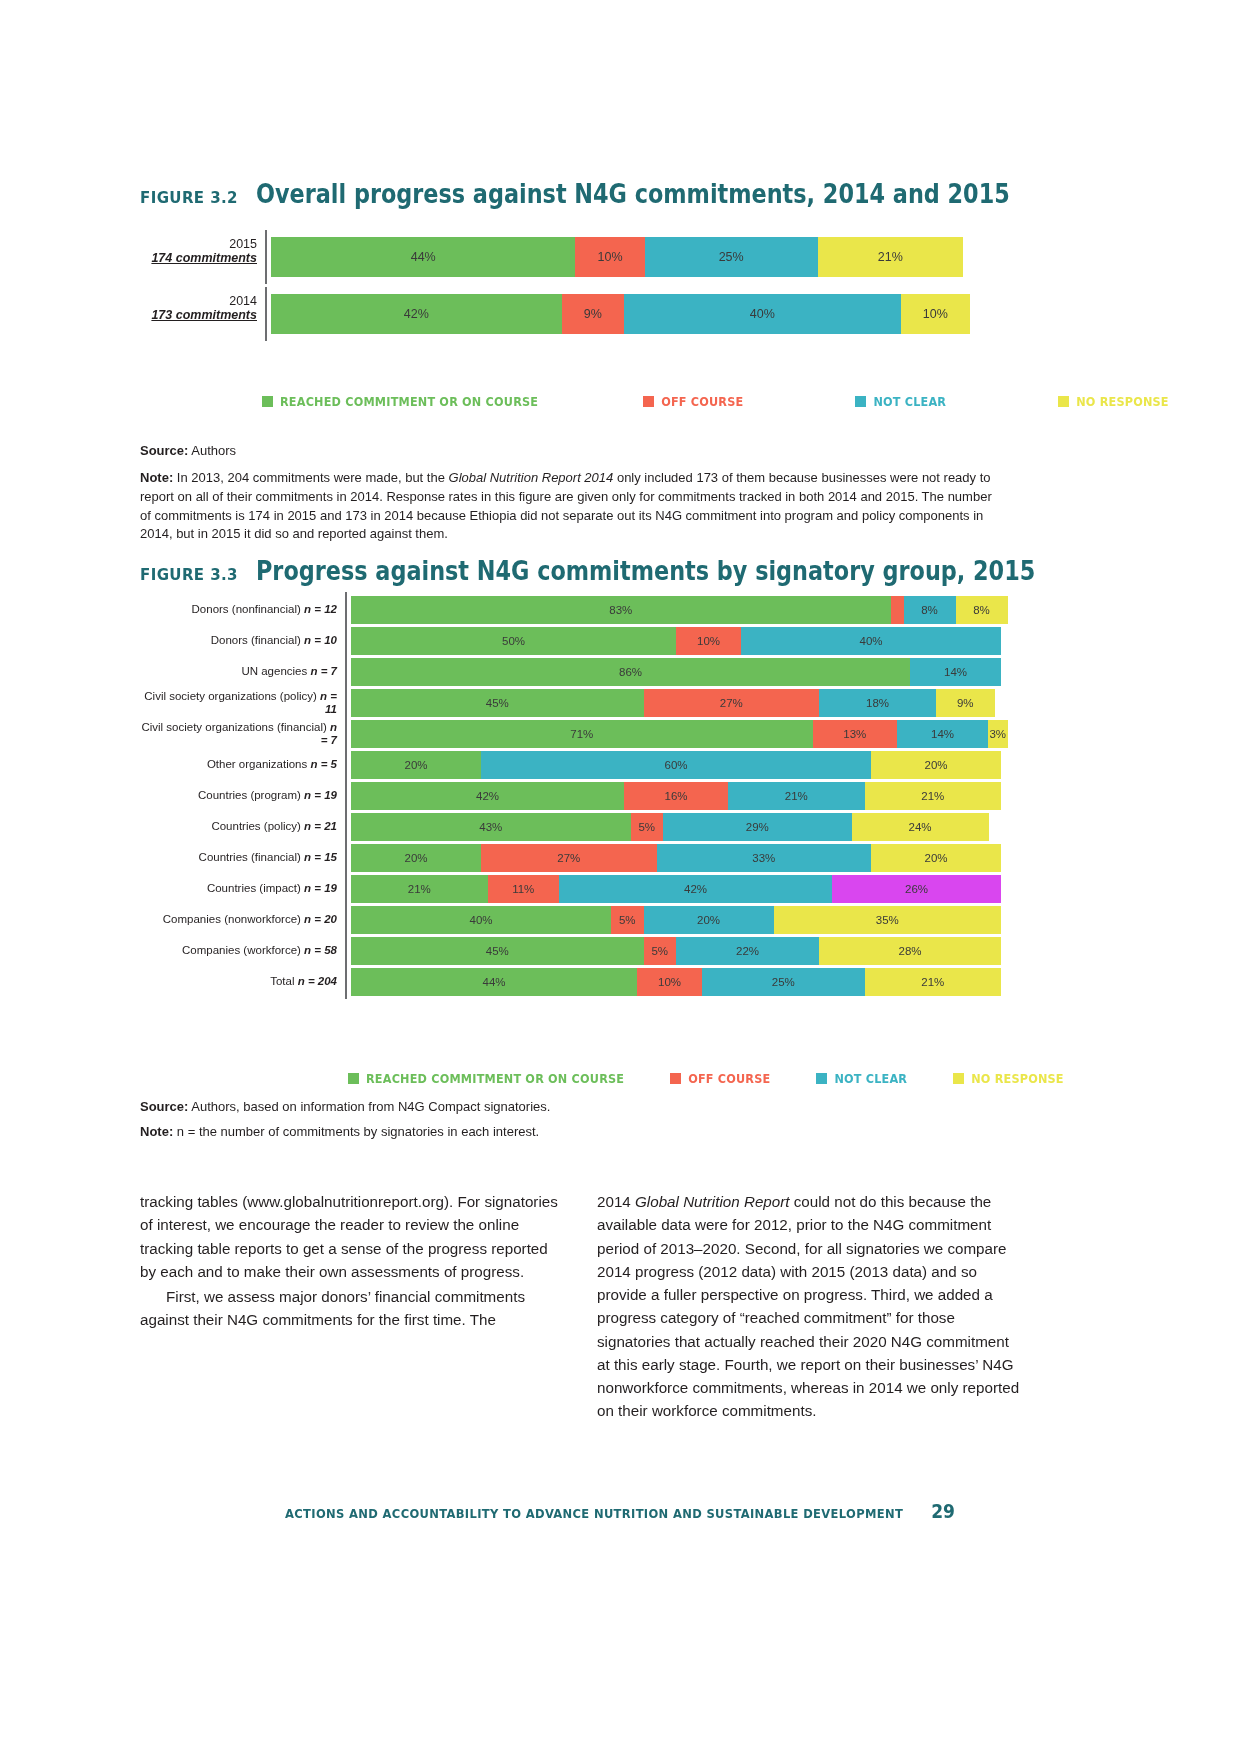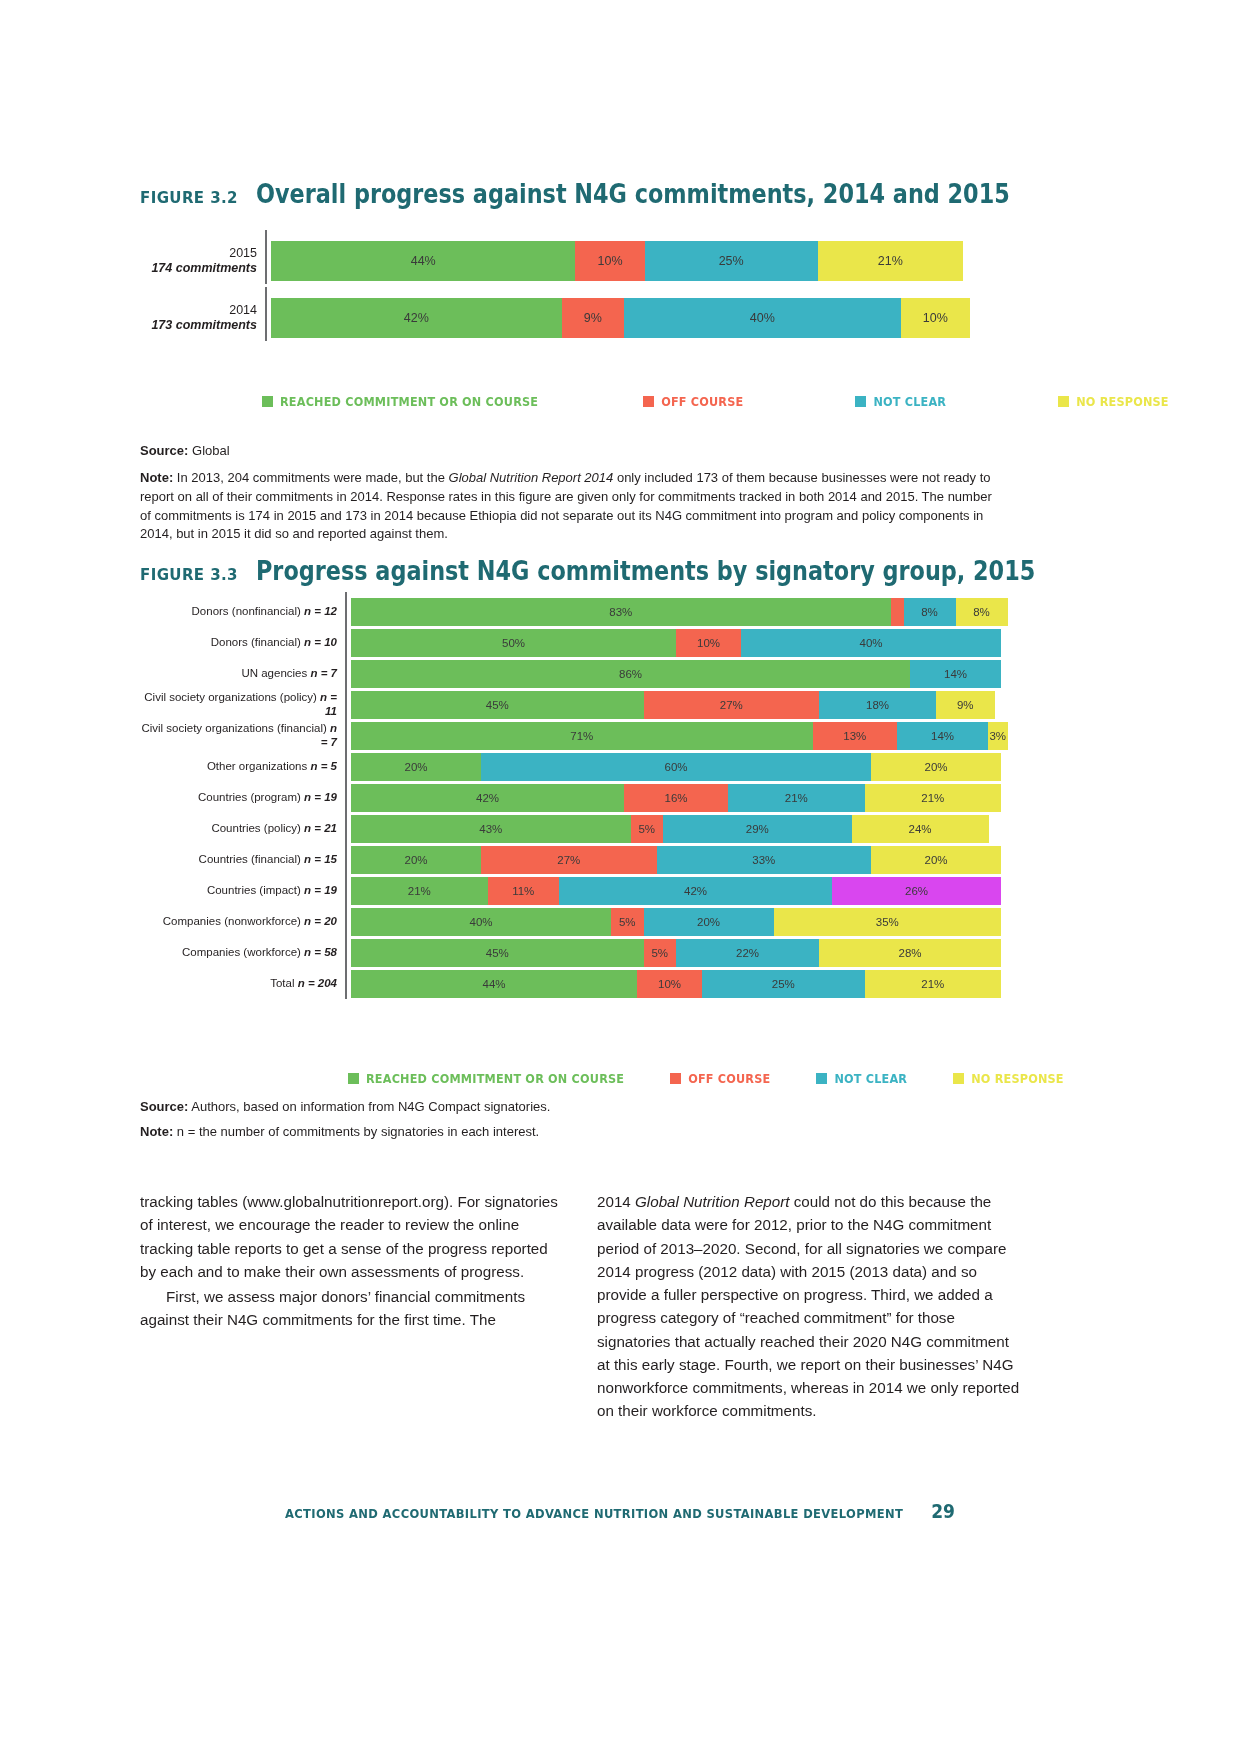"2015" .row { align-items: center -> flex-start }
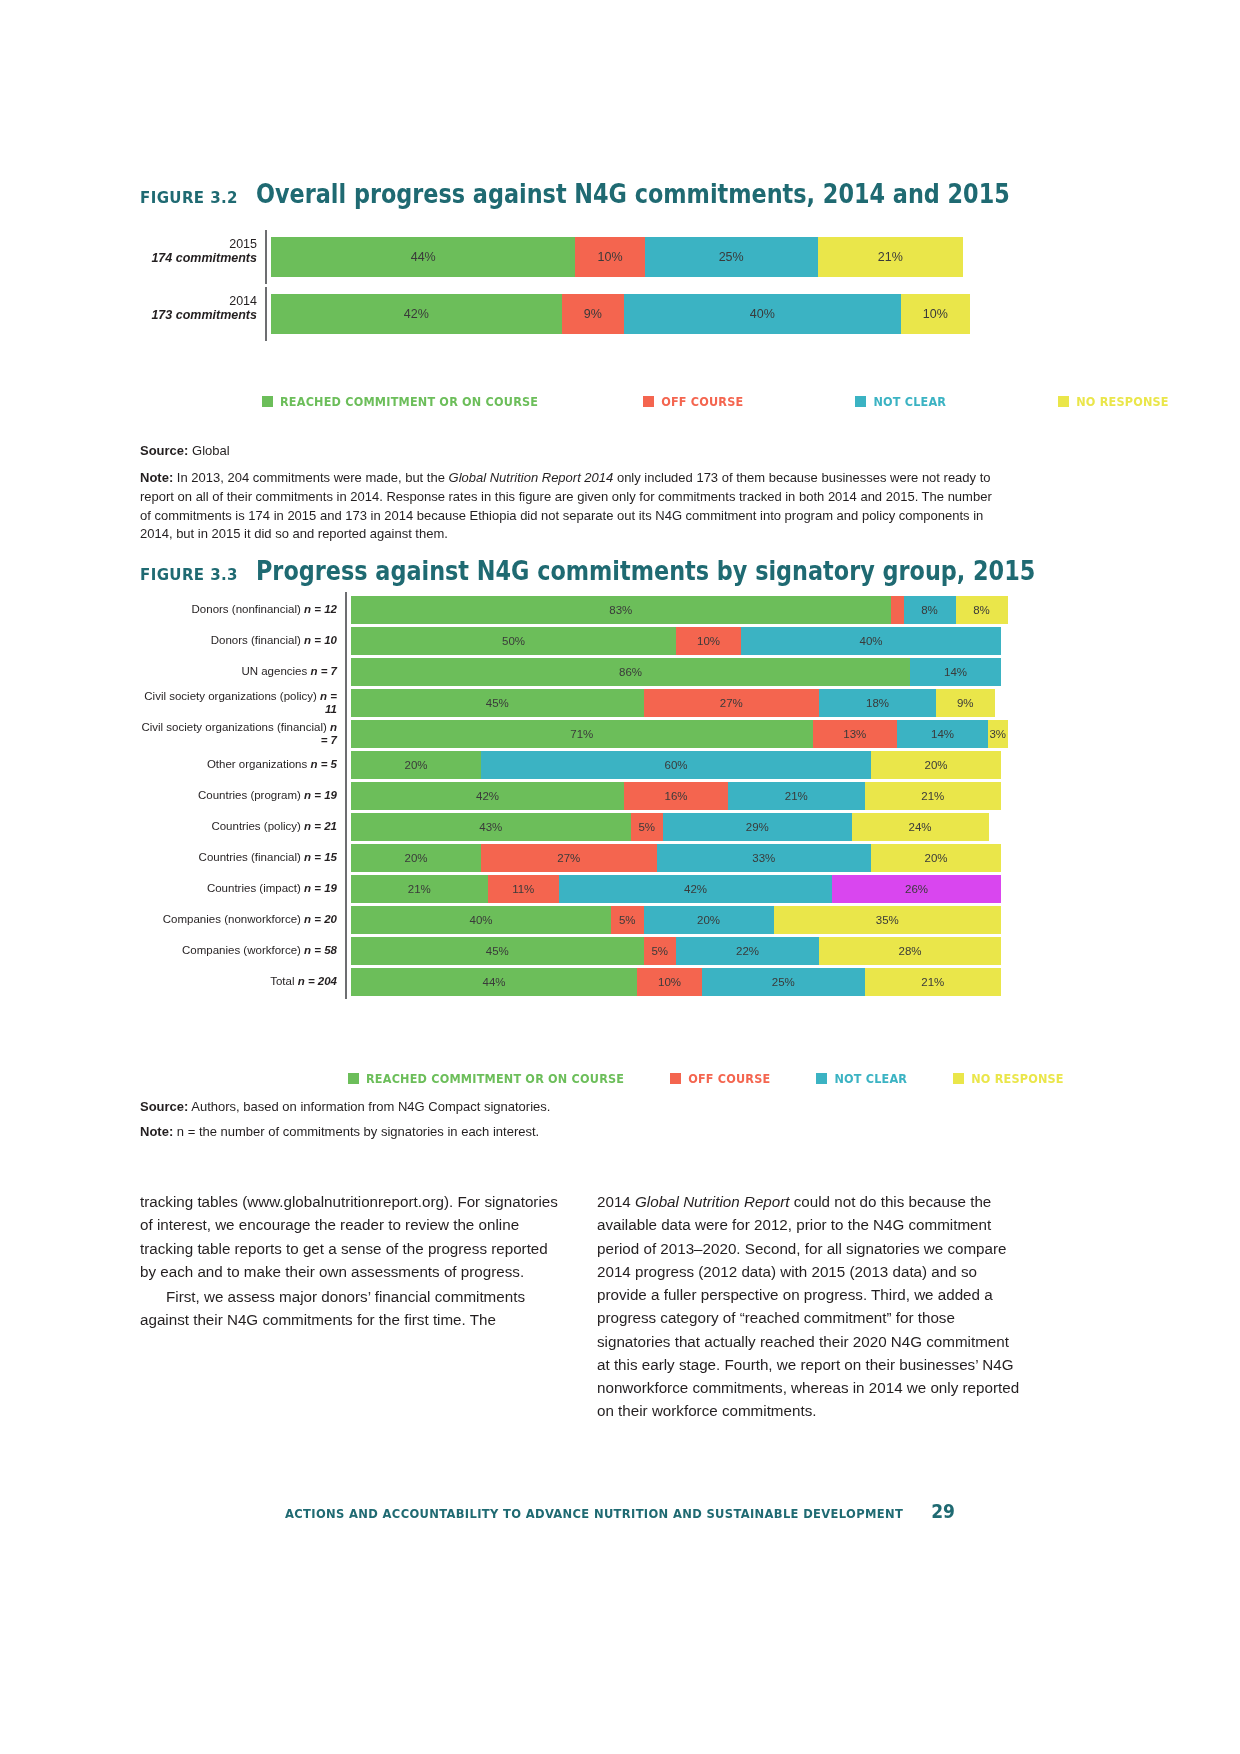"174 commitments" .row-label .sub { text-decoration: none -> underline }
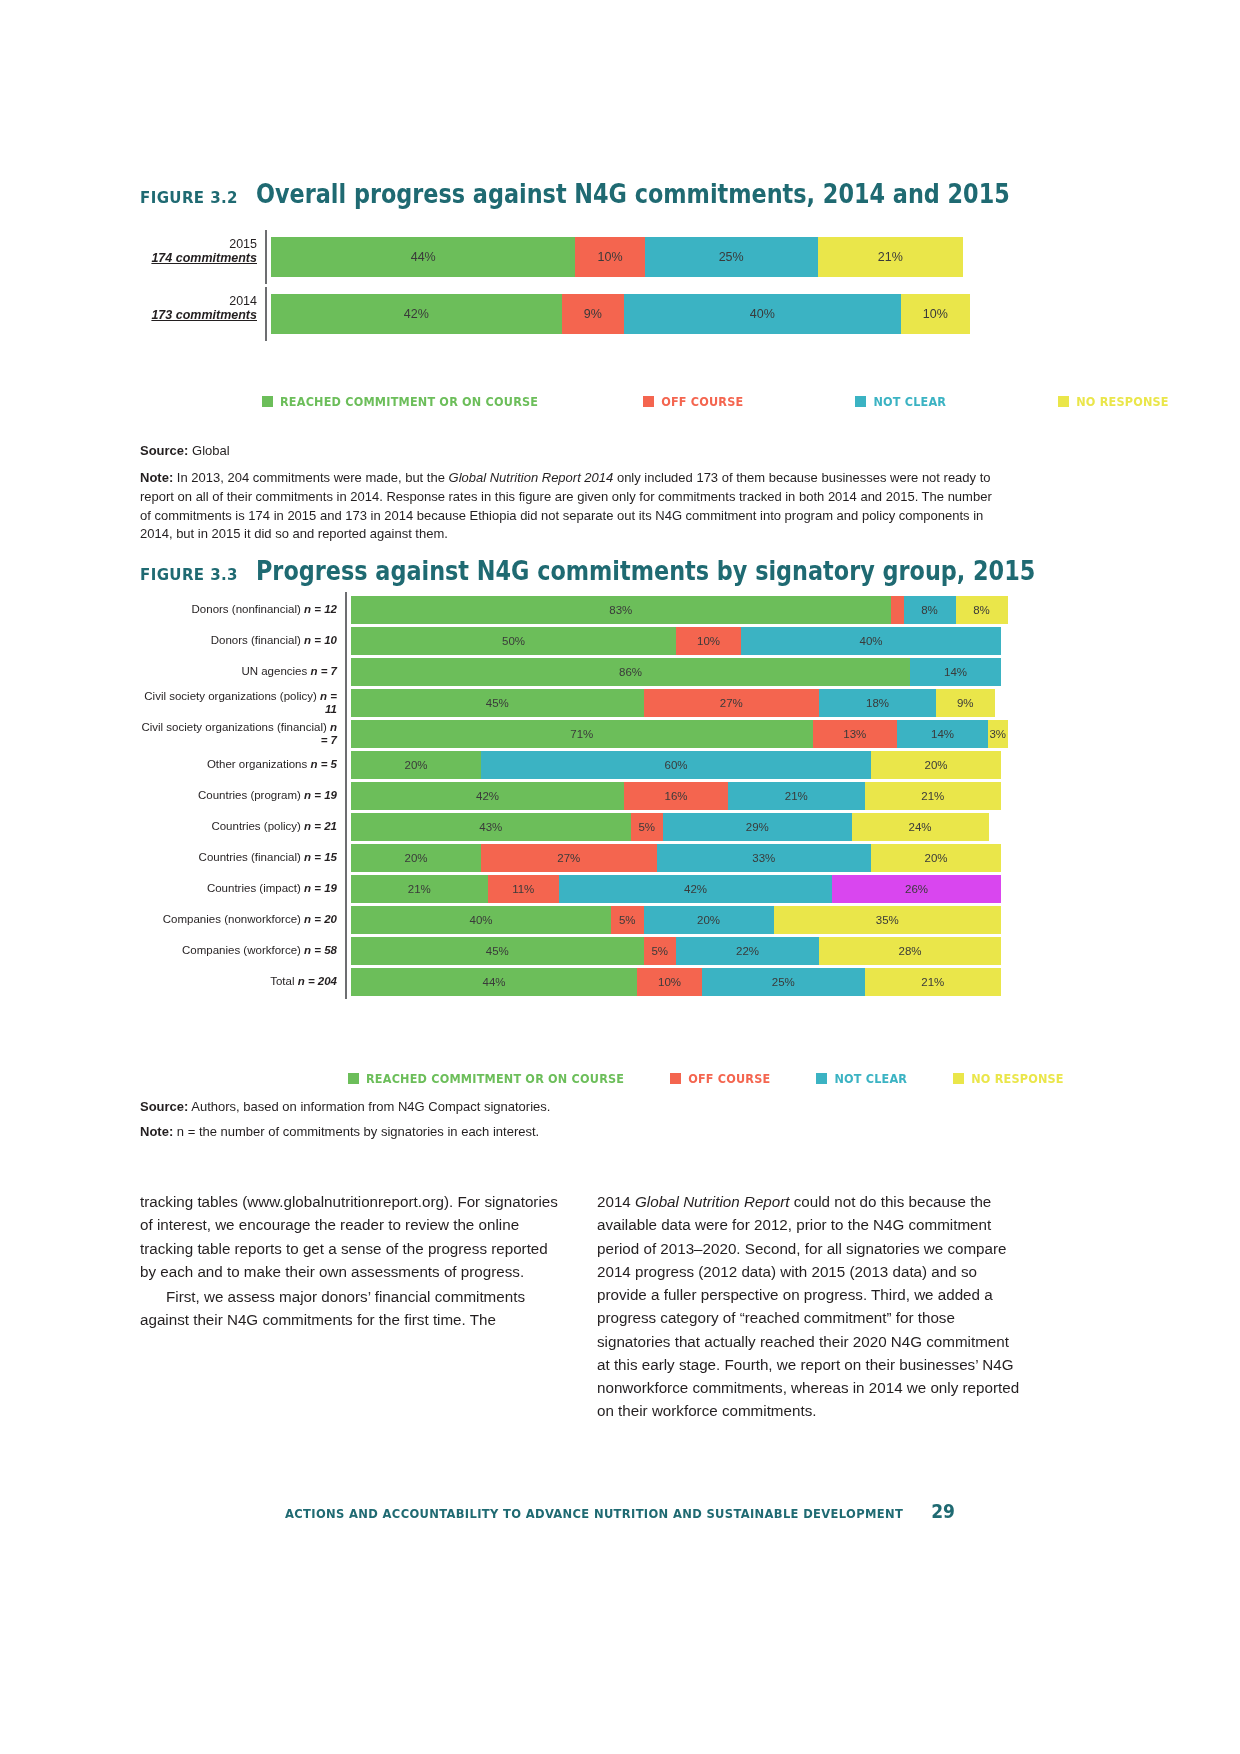"Global" span { text: Global -> Authors }
